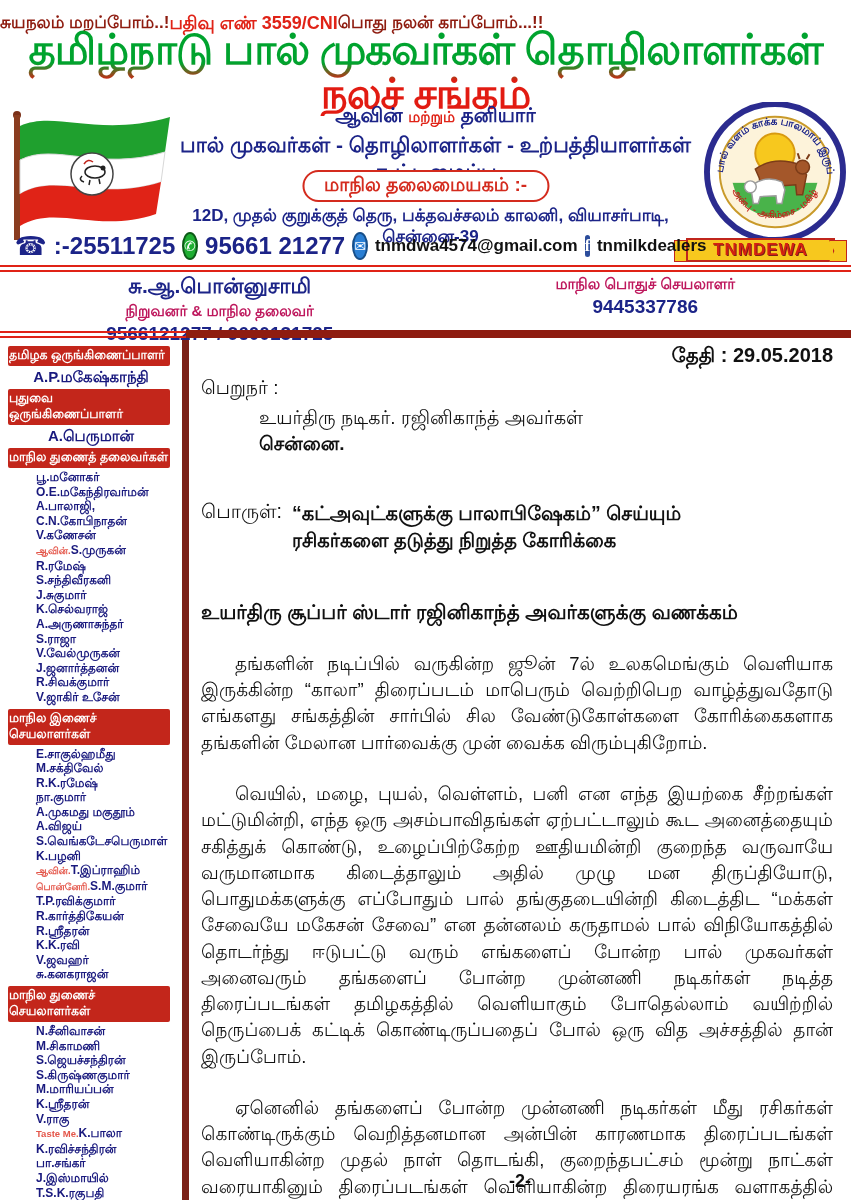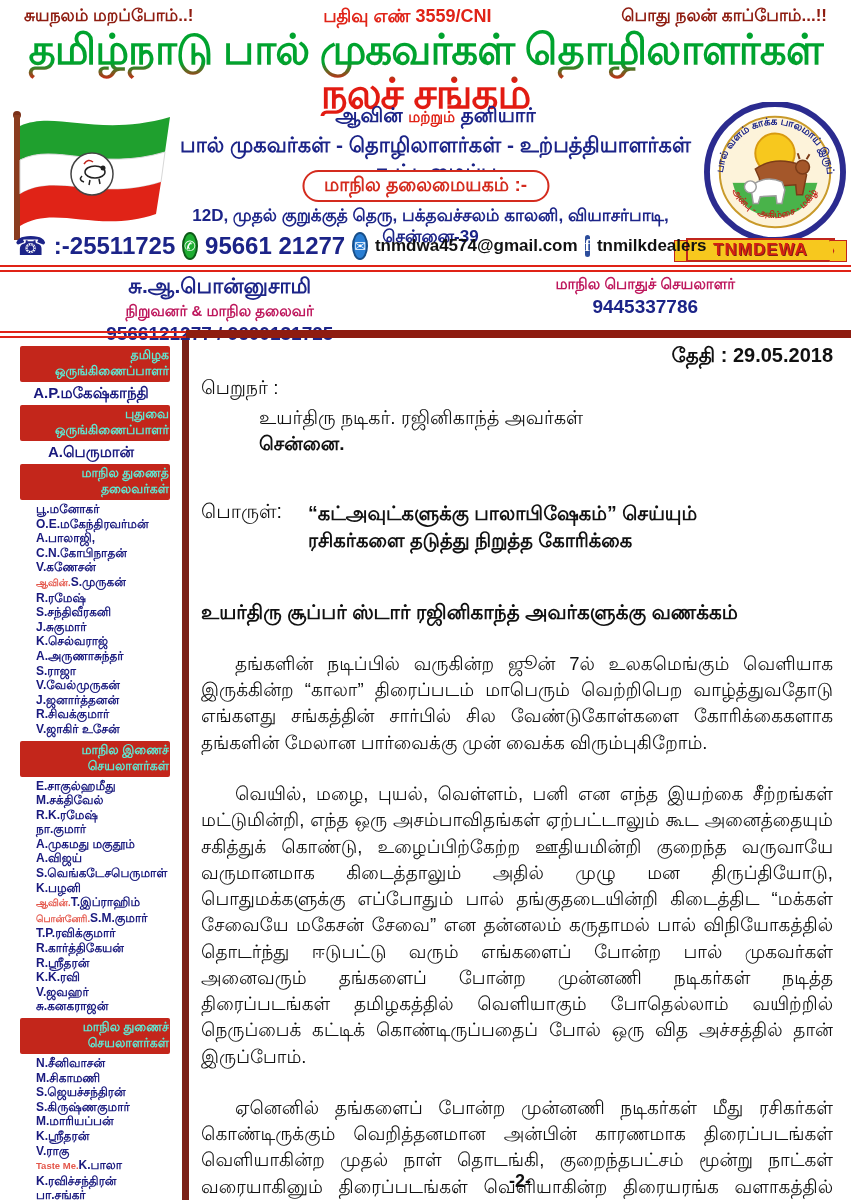"சுயநலம் மறப்போம்..!" .toprow { justify-content: space-between -> none; padding: 0 24px -> 0 0; top: 6px -> 13px }
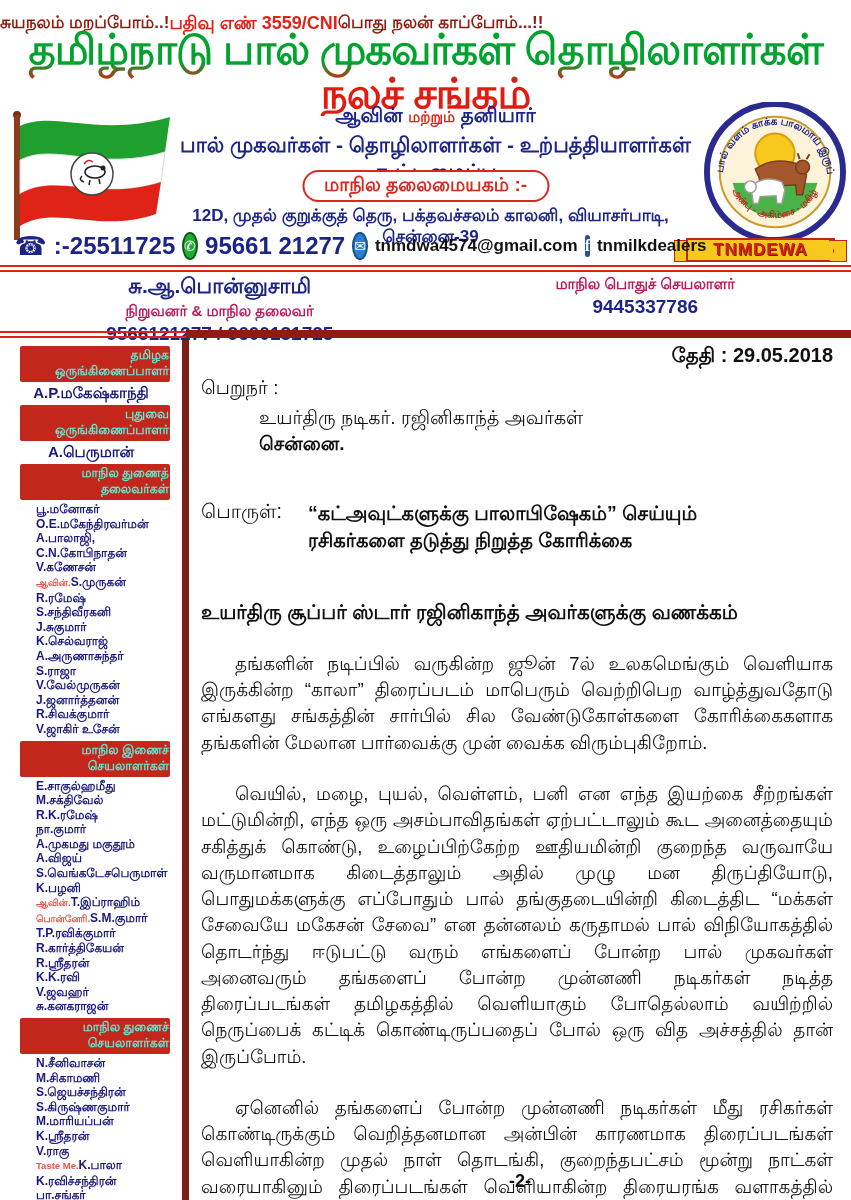"தமிழக ஒருங்கிணைப்பாளர்" .sb-header { color: #5eead4 -> #ffffff; margin: 4px 12px 2px 20px -> 4px 12px 2px 8px; text-align: right -> left }
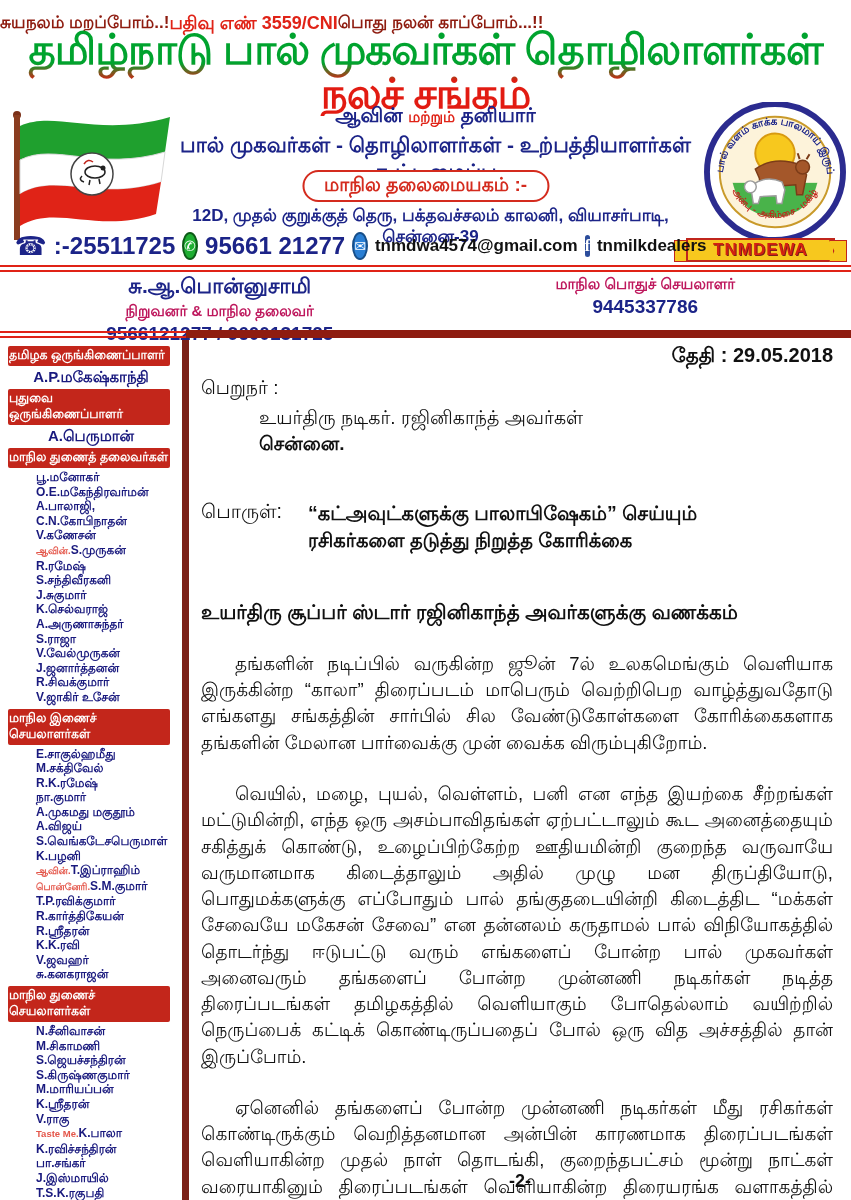"பொருள்:" .subject { gap: 26px -> 10px }
